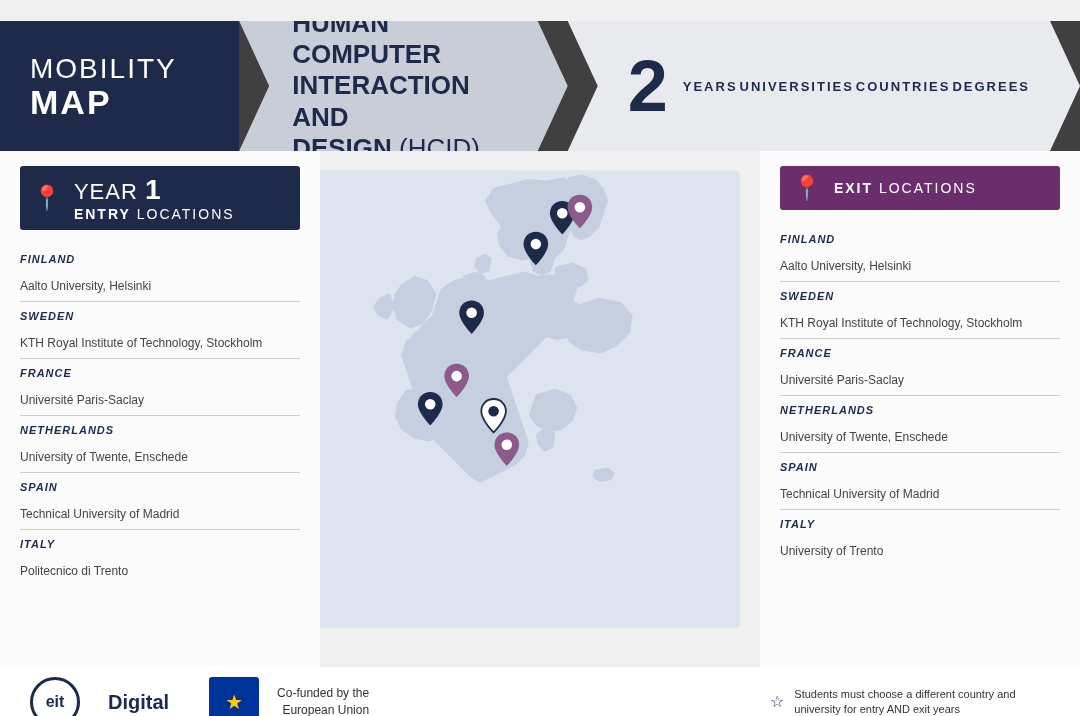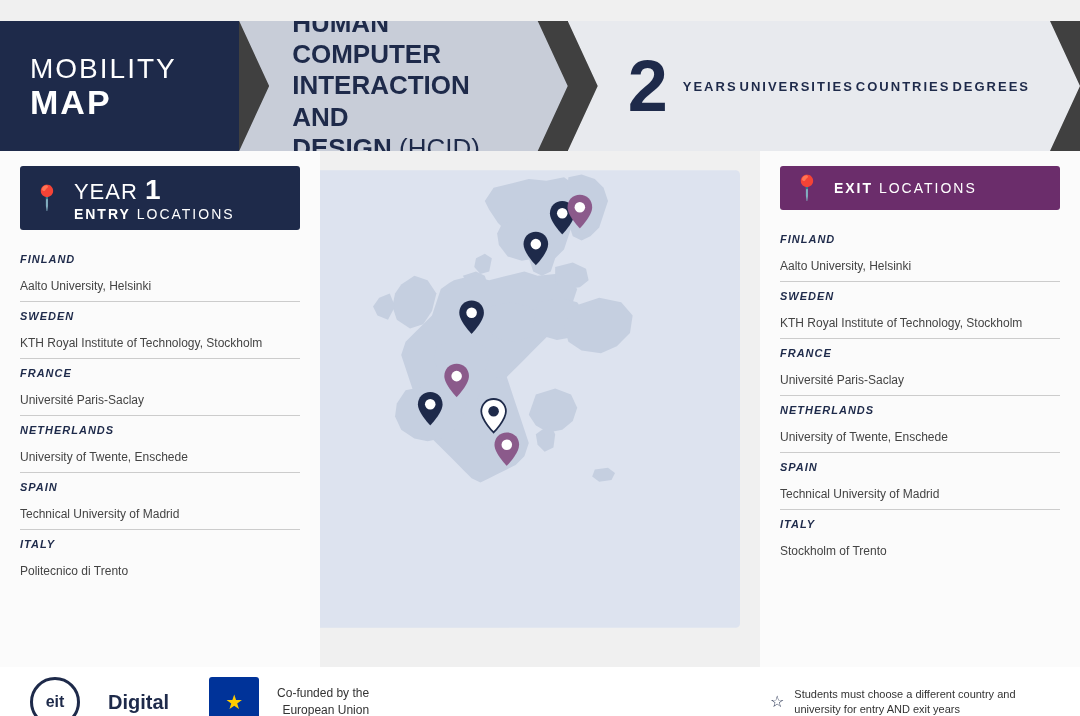"Stockholm of Trento" div.location-university { text: Stockholm -> University }
